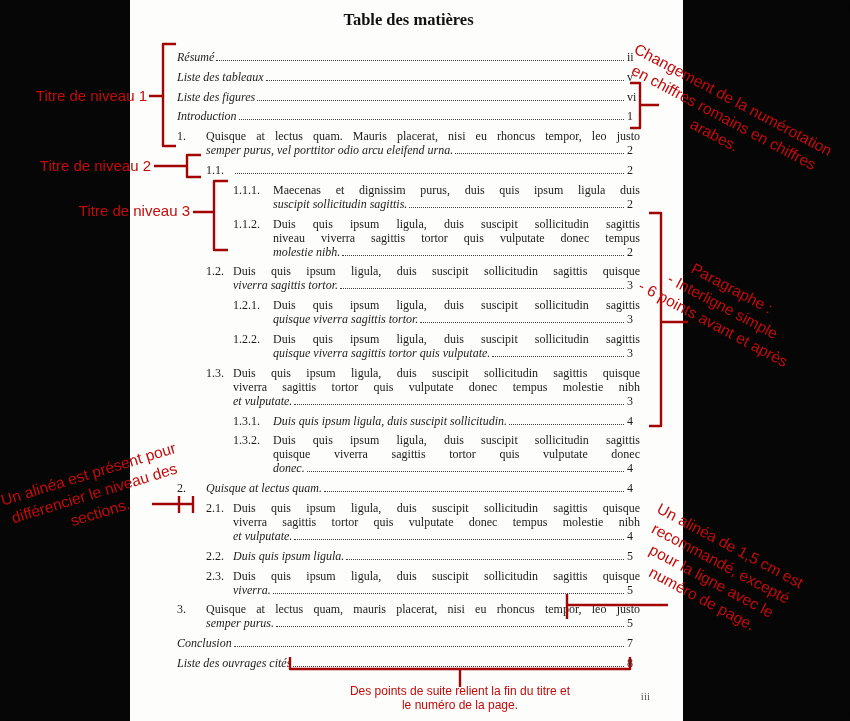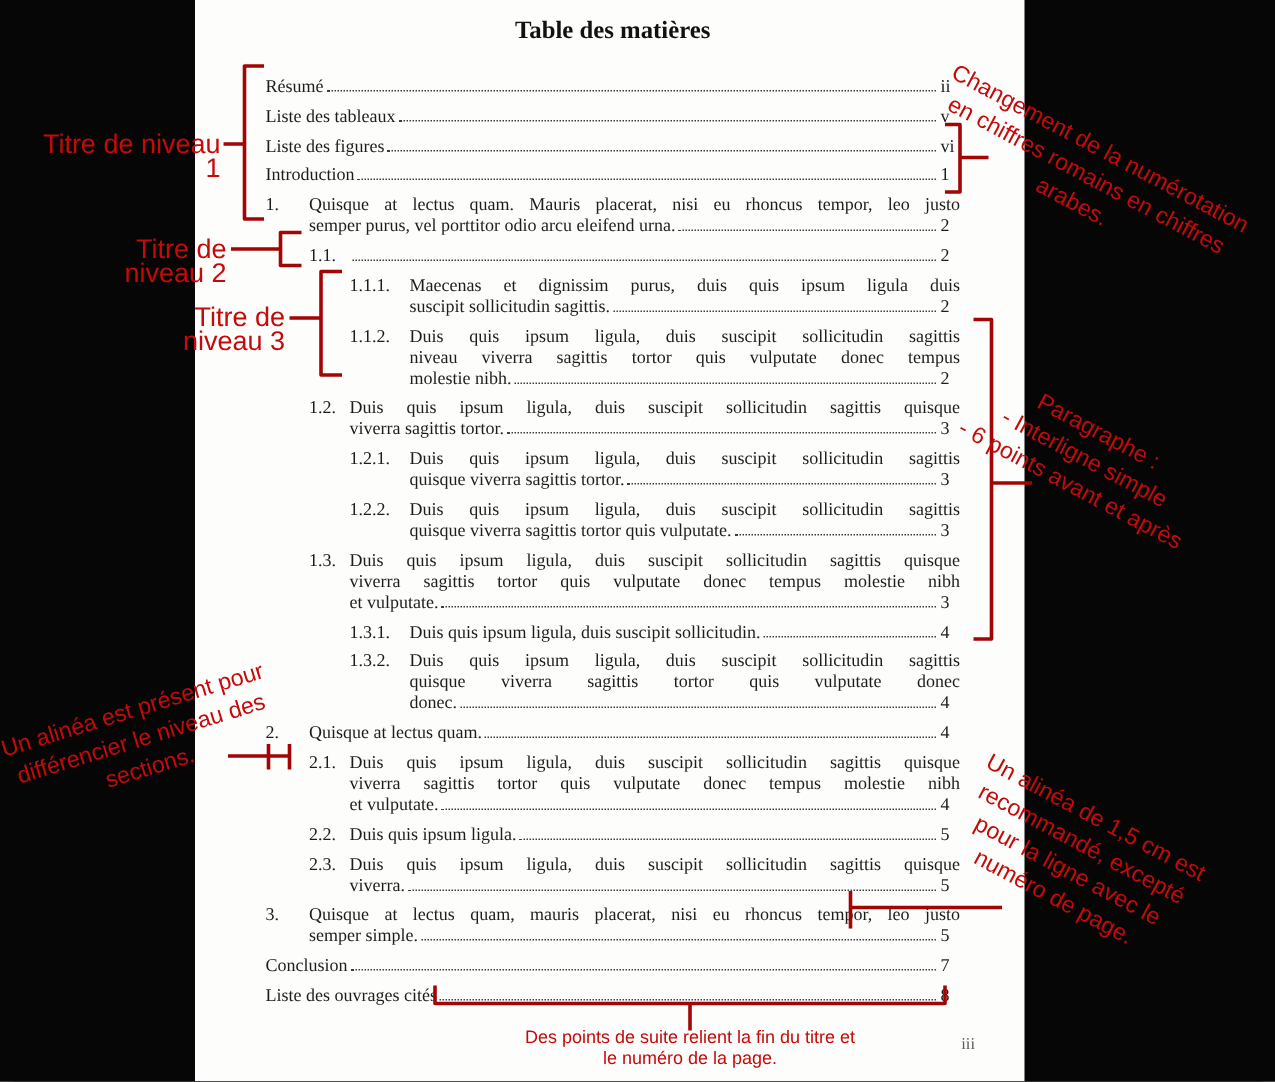"Résumé" .lline .t { font-style: none -> italic }
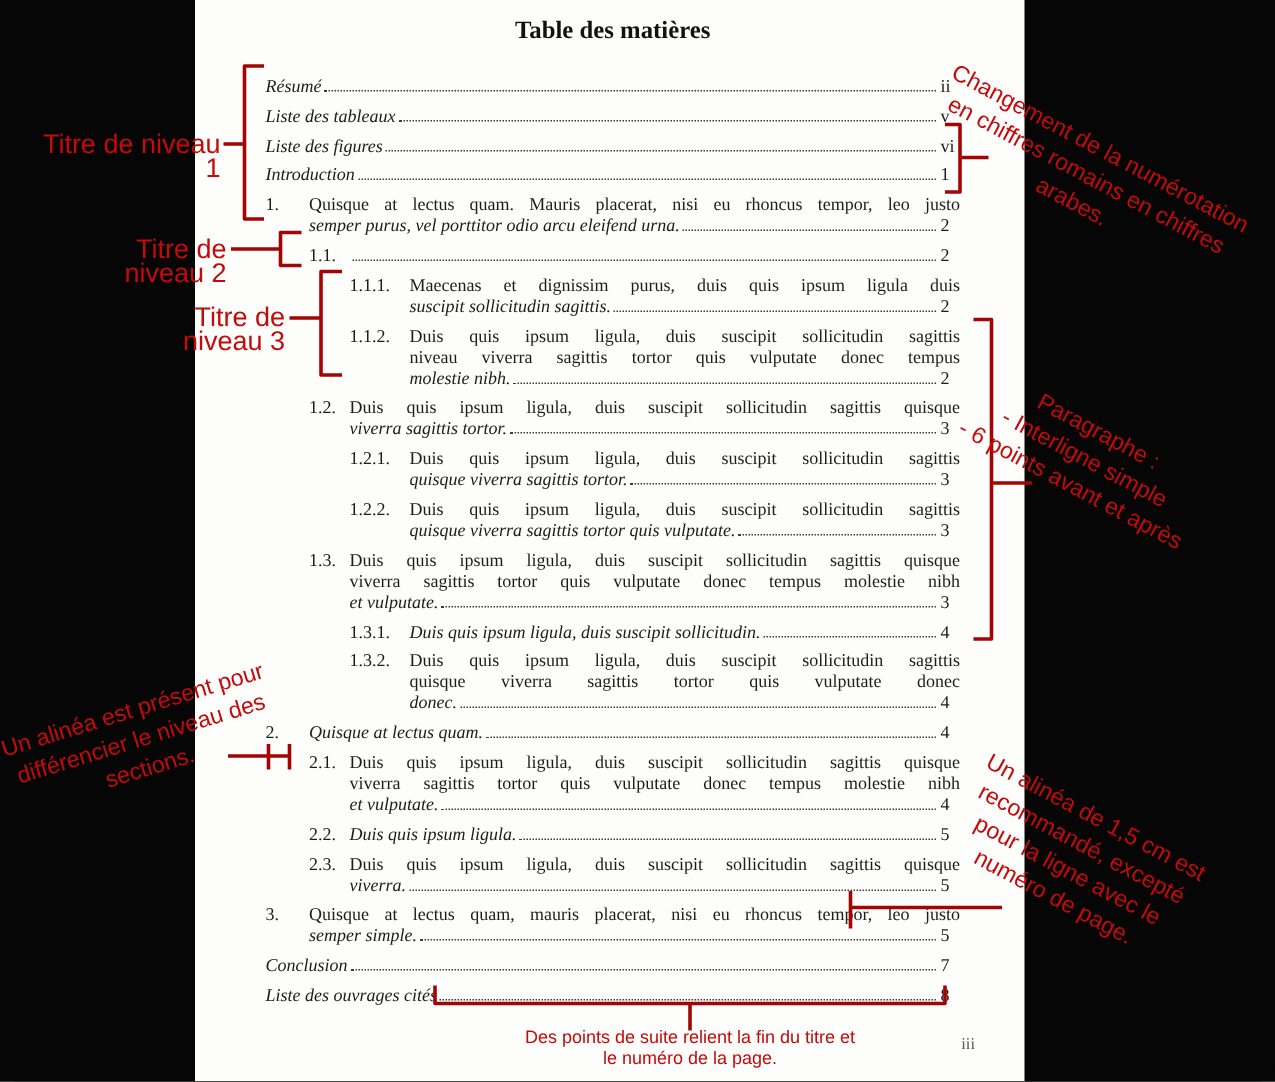"Titre de niveau 1" .lbl { font-size: 18px -> 15px }
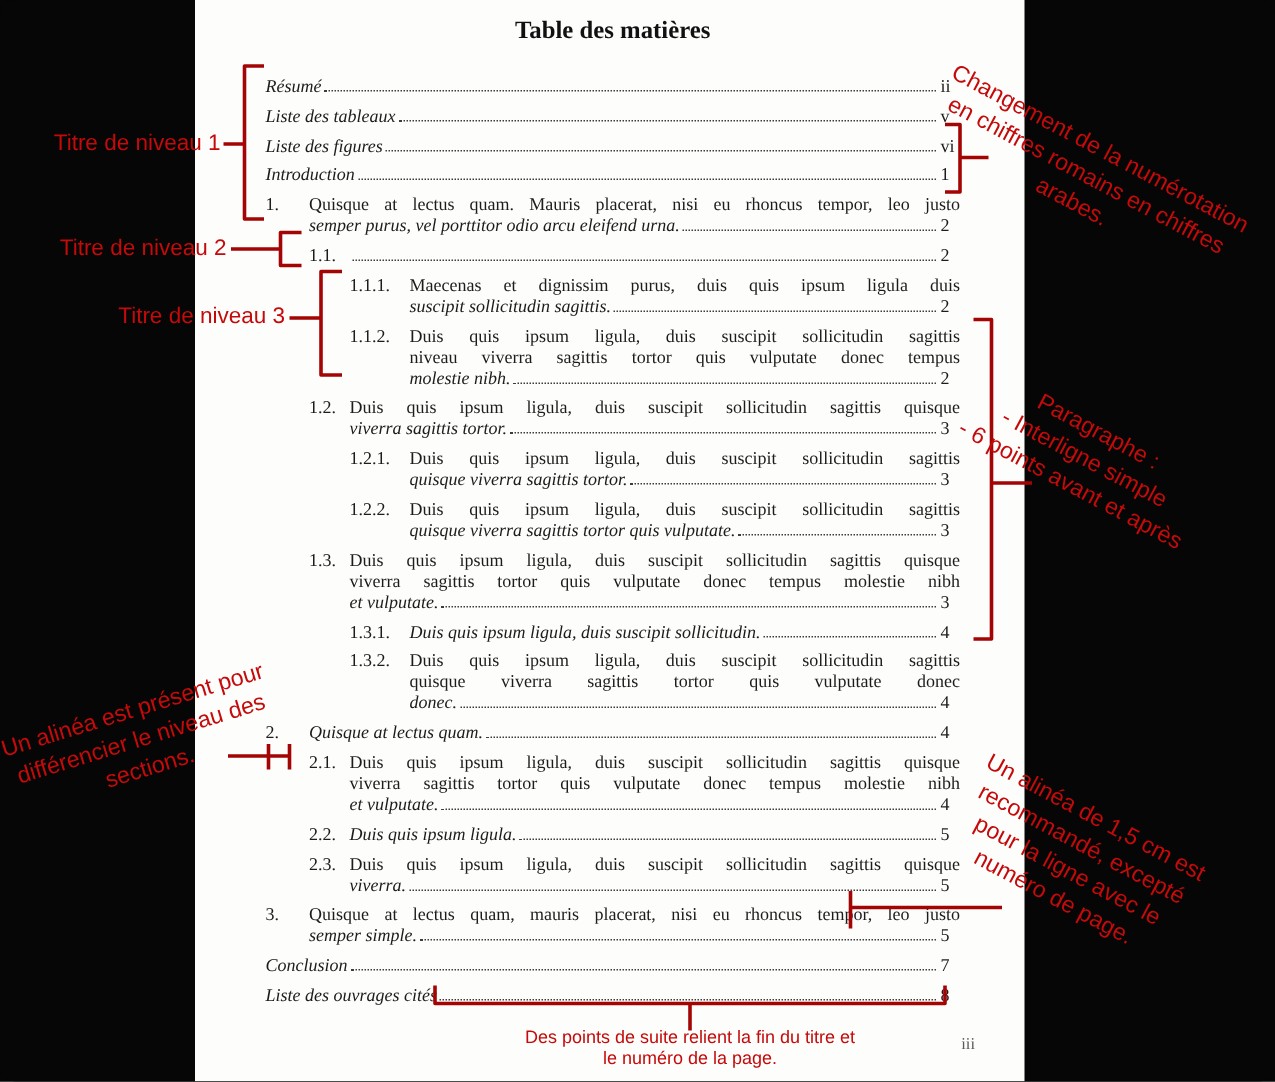"semper simple." span.t { text: simple -> purus }
